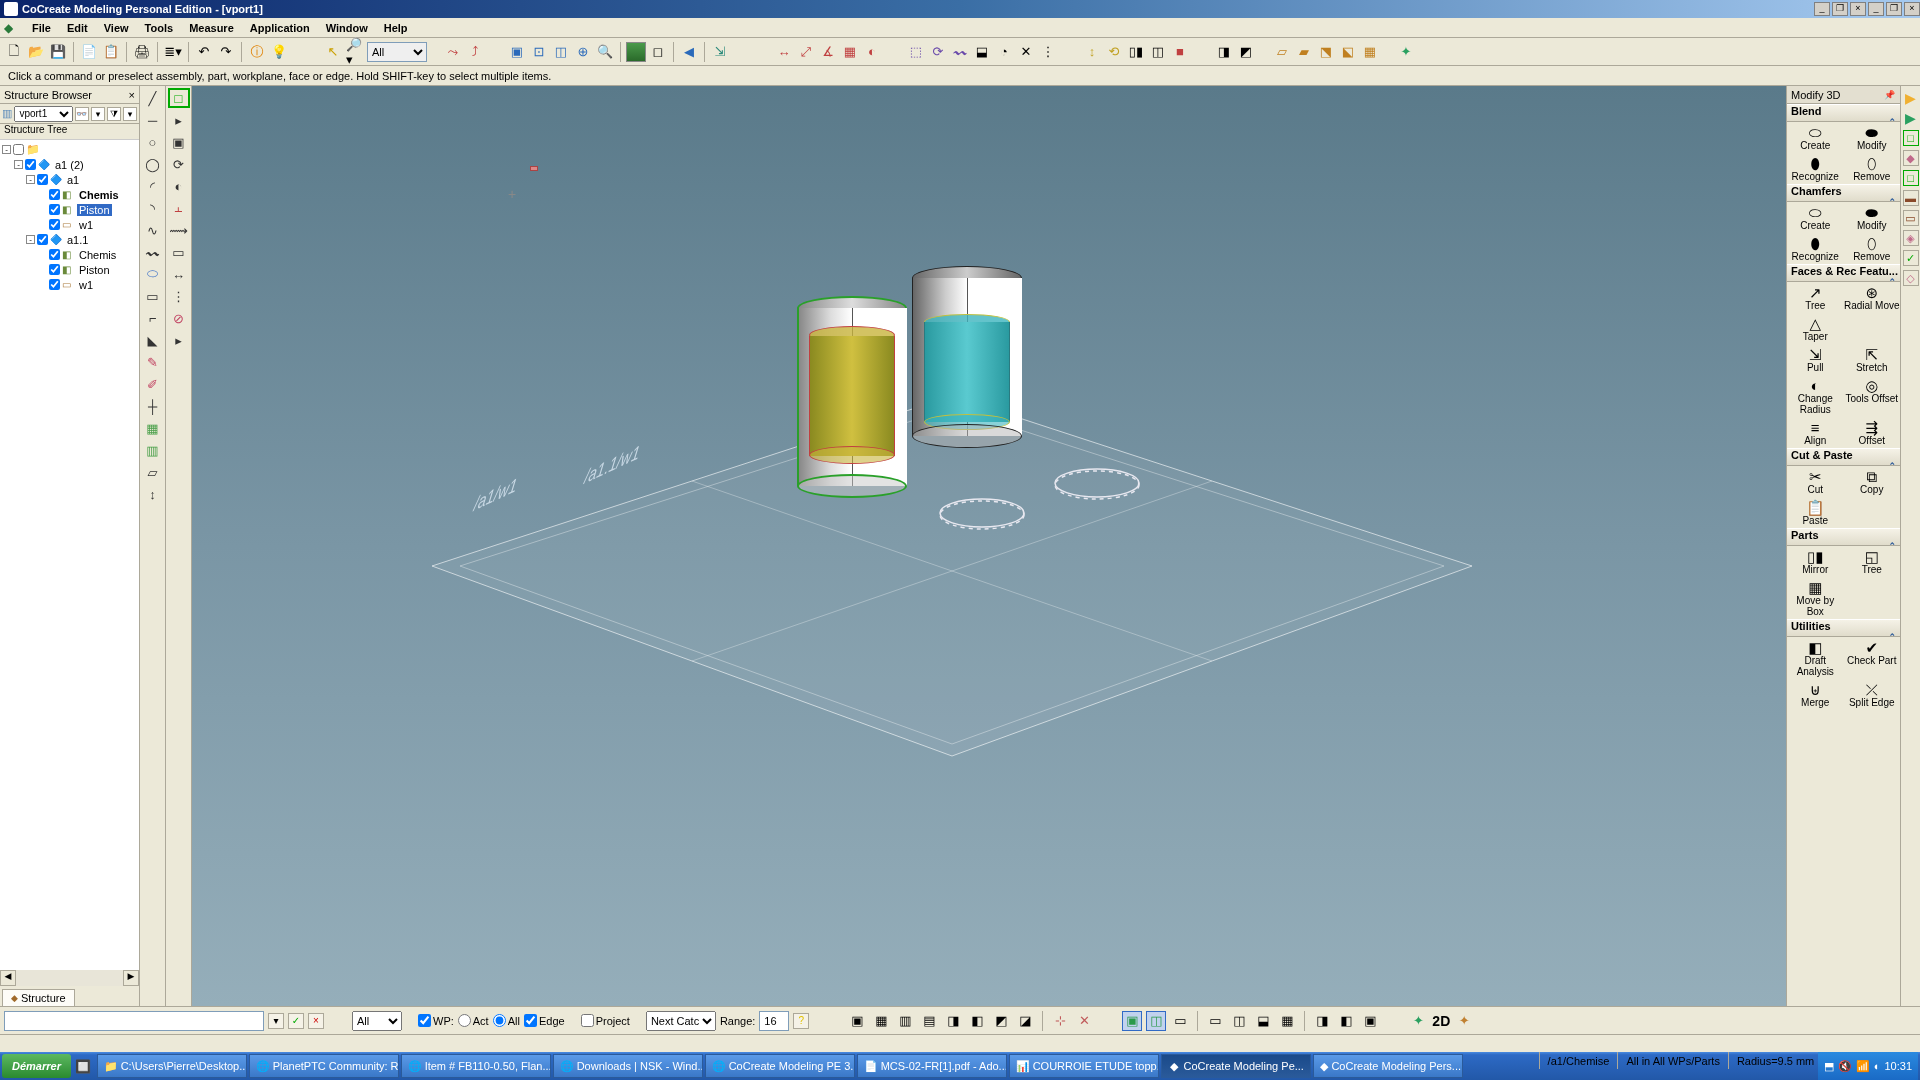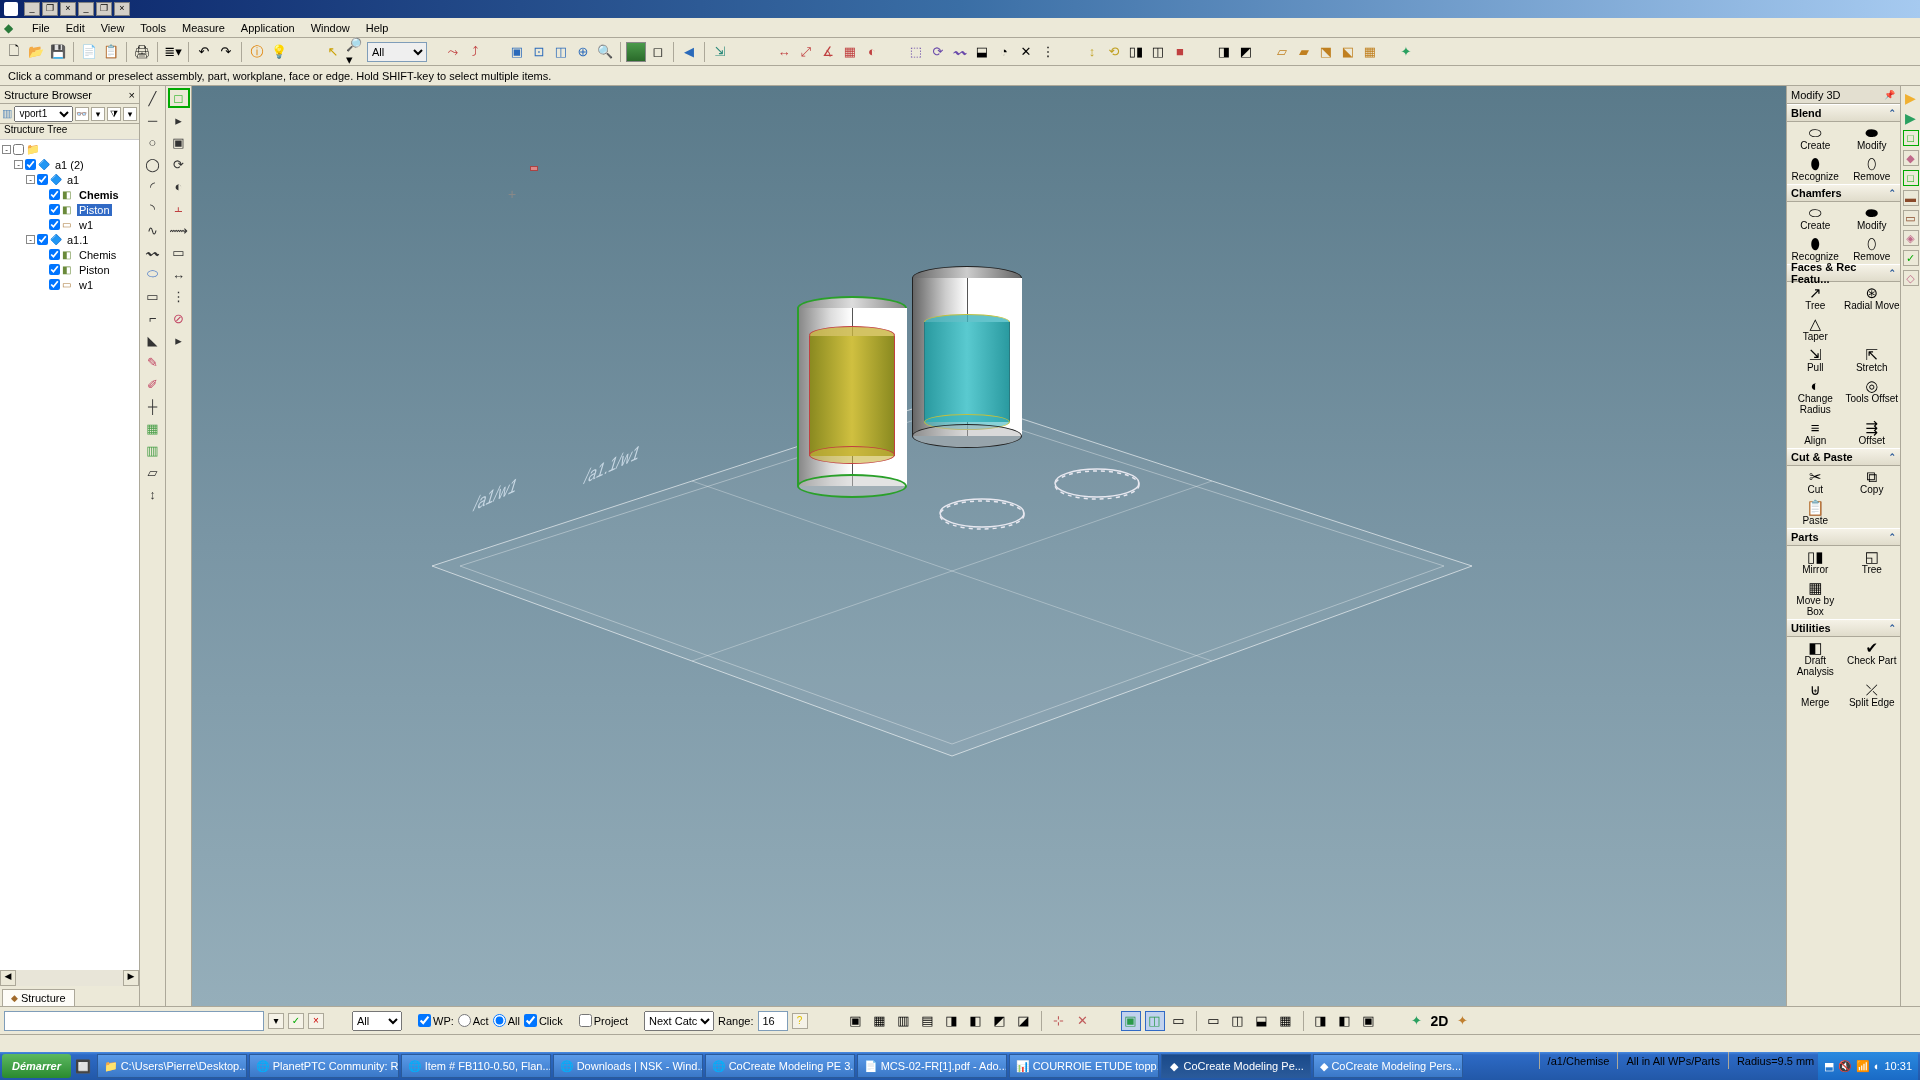"CoCreate Modeling Personal Edition -" span.title { html: none -> <span>CoCreate Modeling Personal Edition - [vport1]</span> }
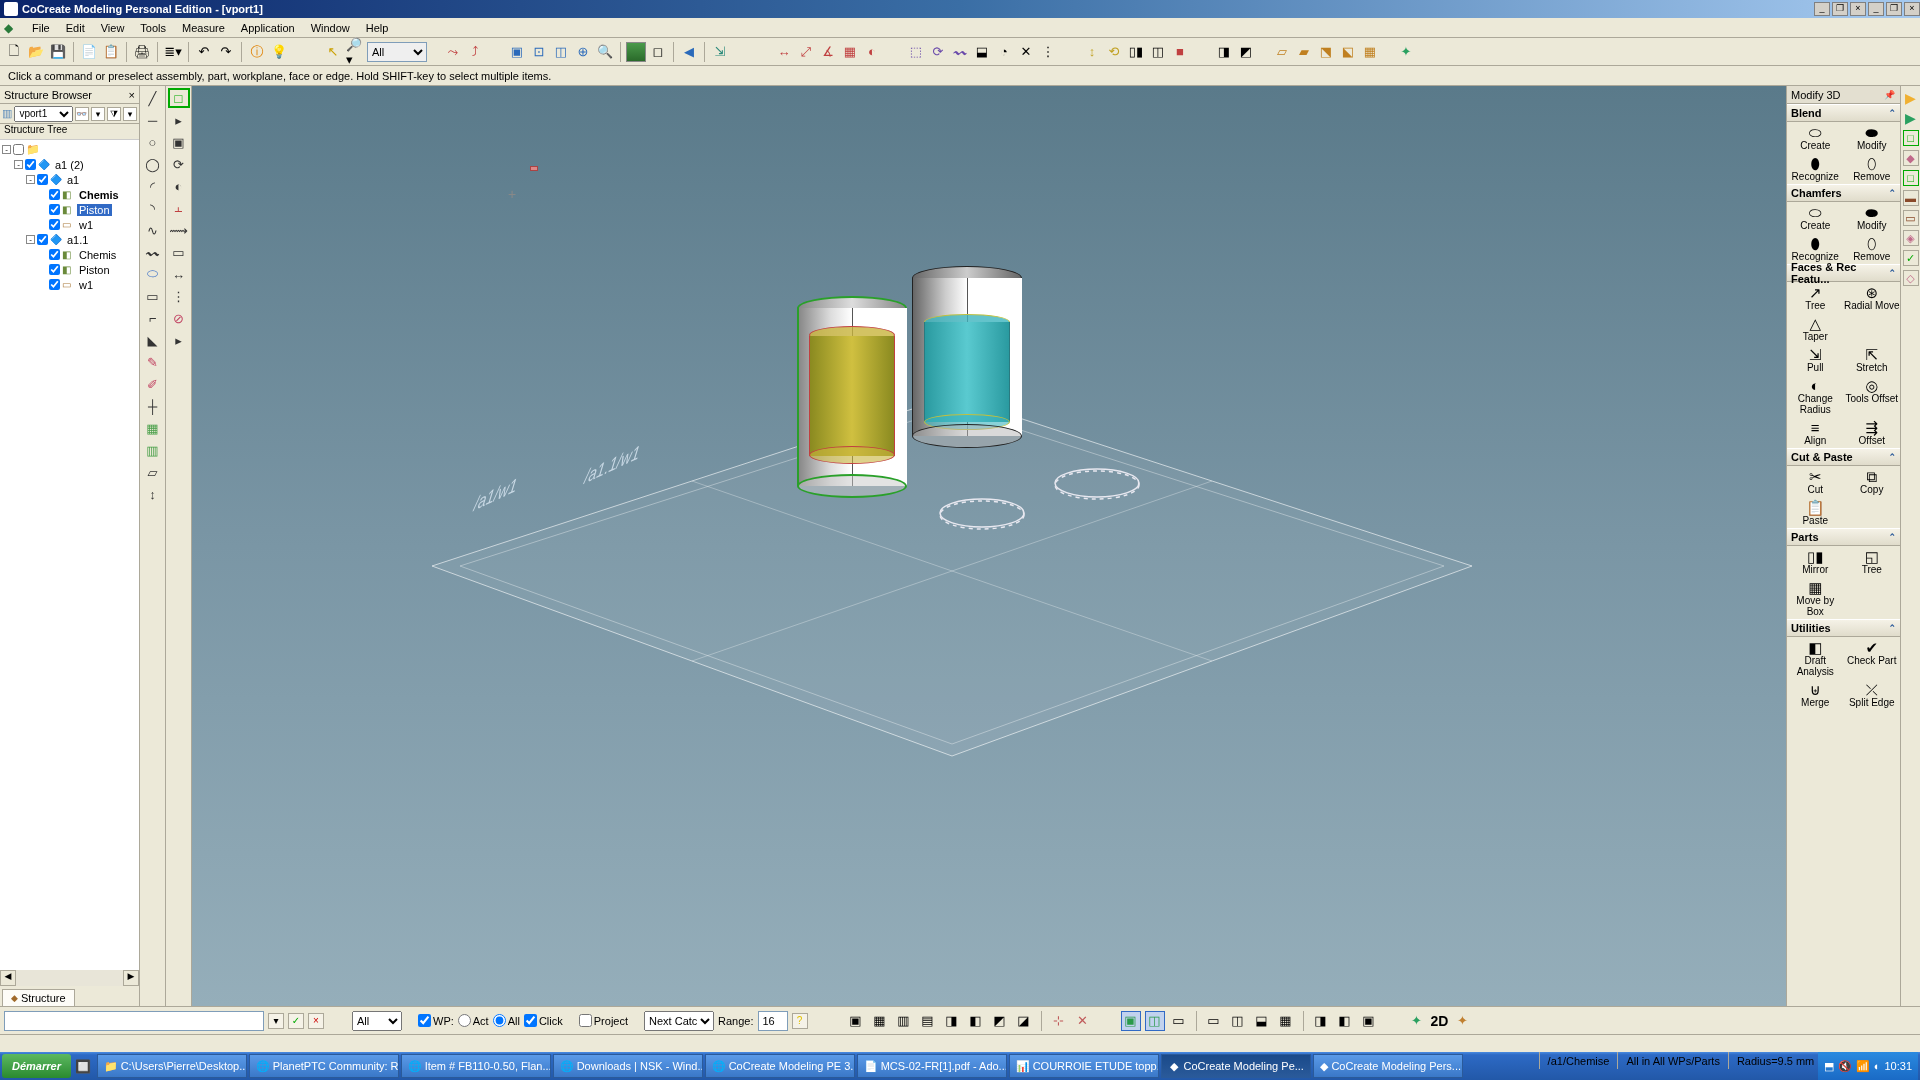"File" .menubar .mitem { font-weight: none -> bold }
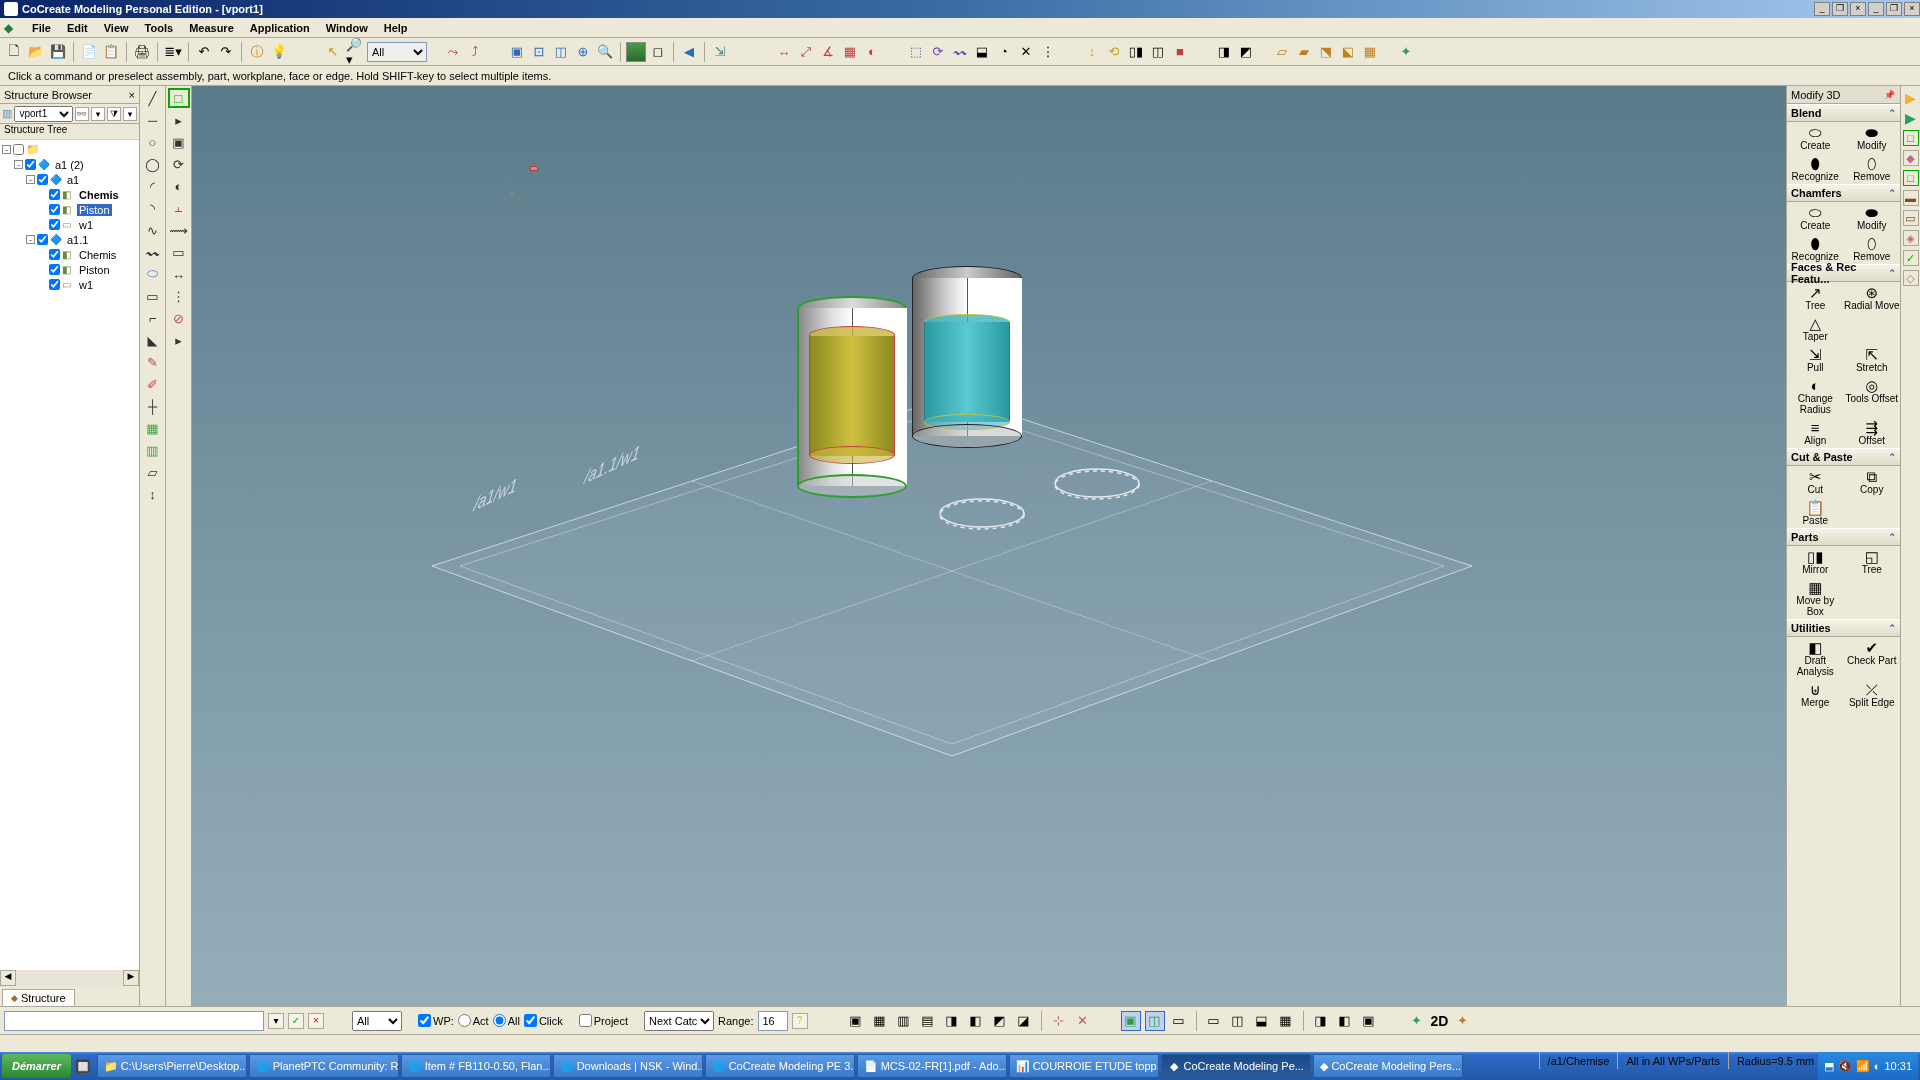"Blend" .mod-section-h { align-items: center -> none; flex-direction: none -> column }
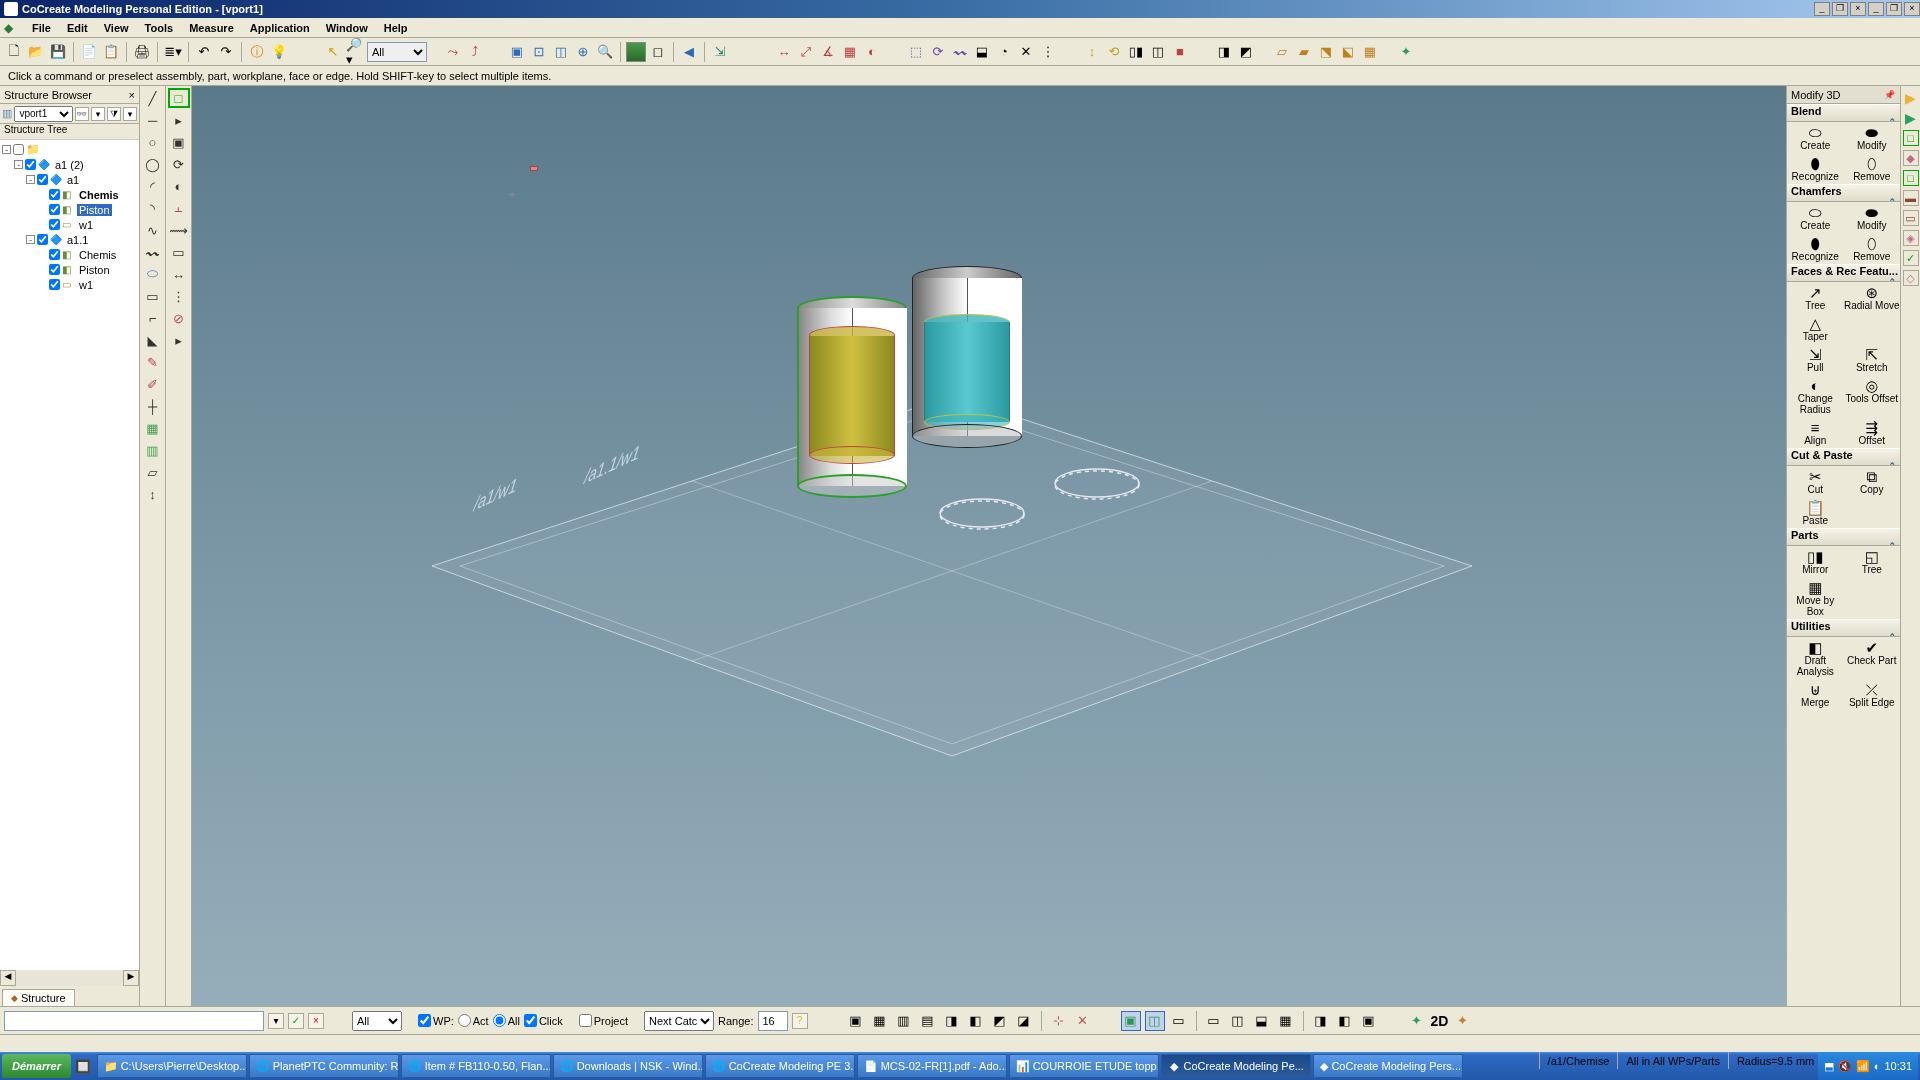"Click" span { text: Click -> Edge }
